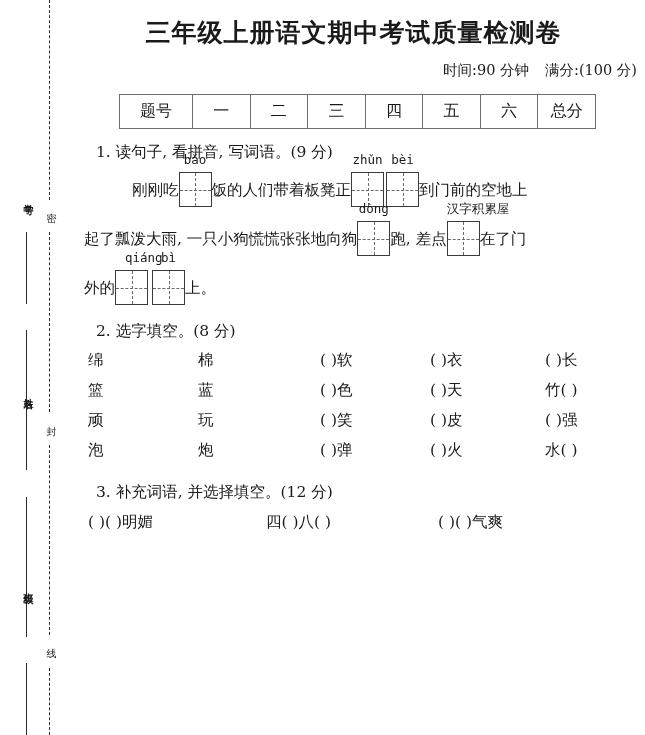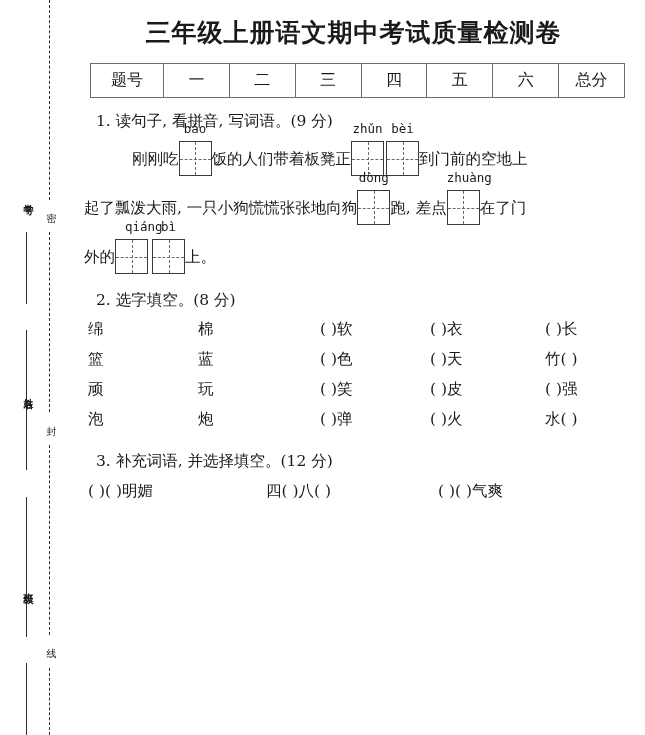"时间:90 分钟 满分:(100 分)" div.meta-line { html: none -> <div> <span>时间:90 分钟</span><span></span><span>满分:(100 分)</span> </div> }
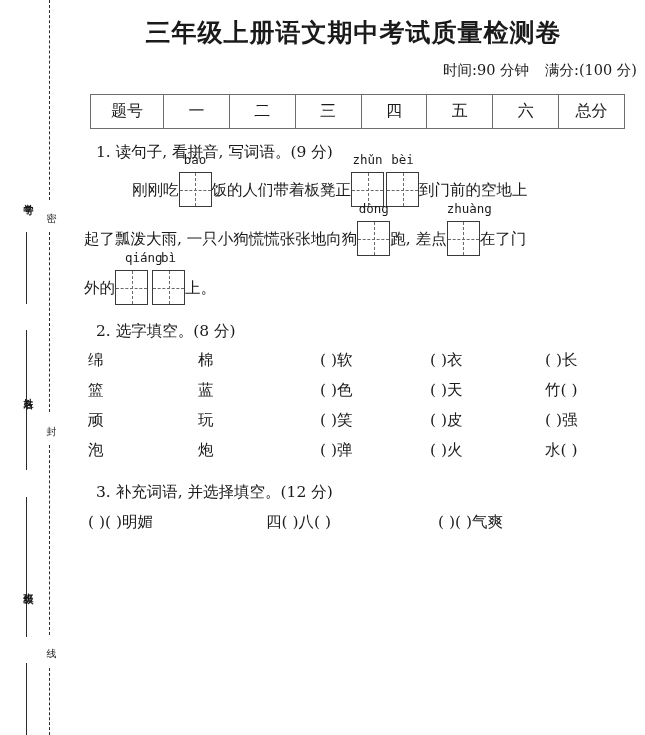"题号" .score-table-wrap { width: 535px -> 477px }
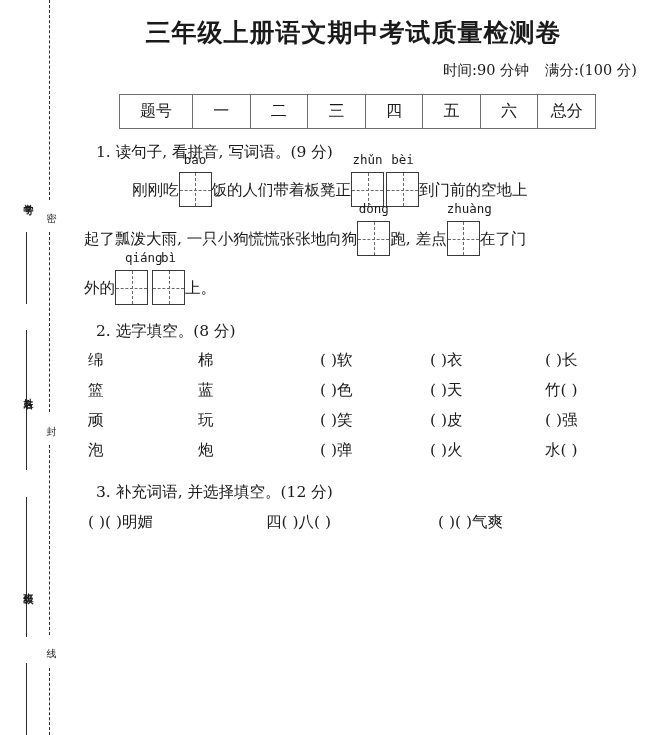"zhuàng" span.pin { text: zhuàng -> 汉字积累屋 }
